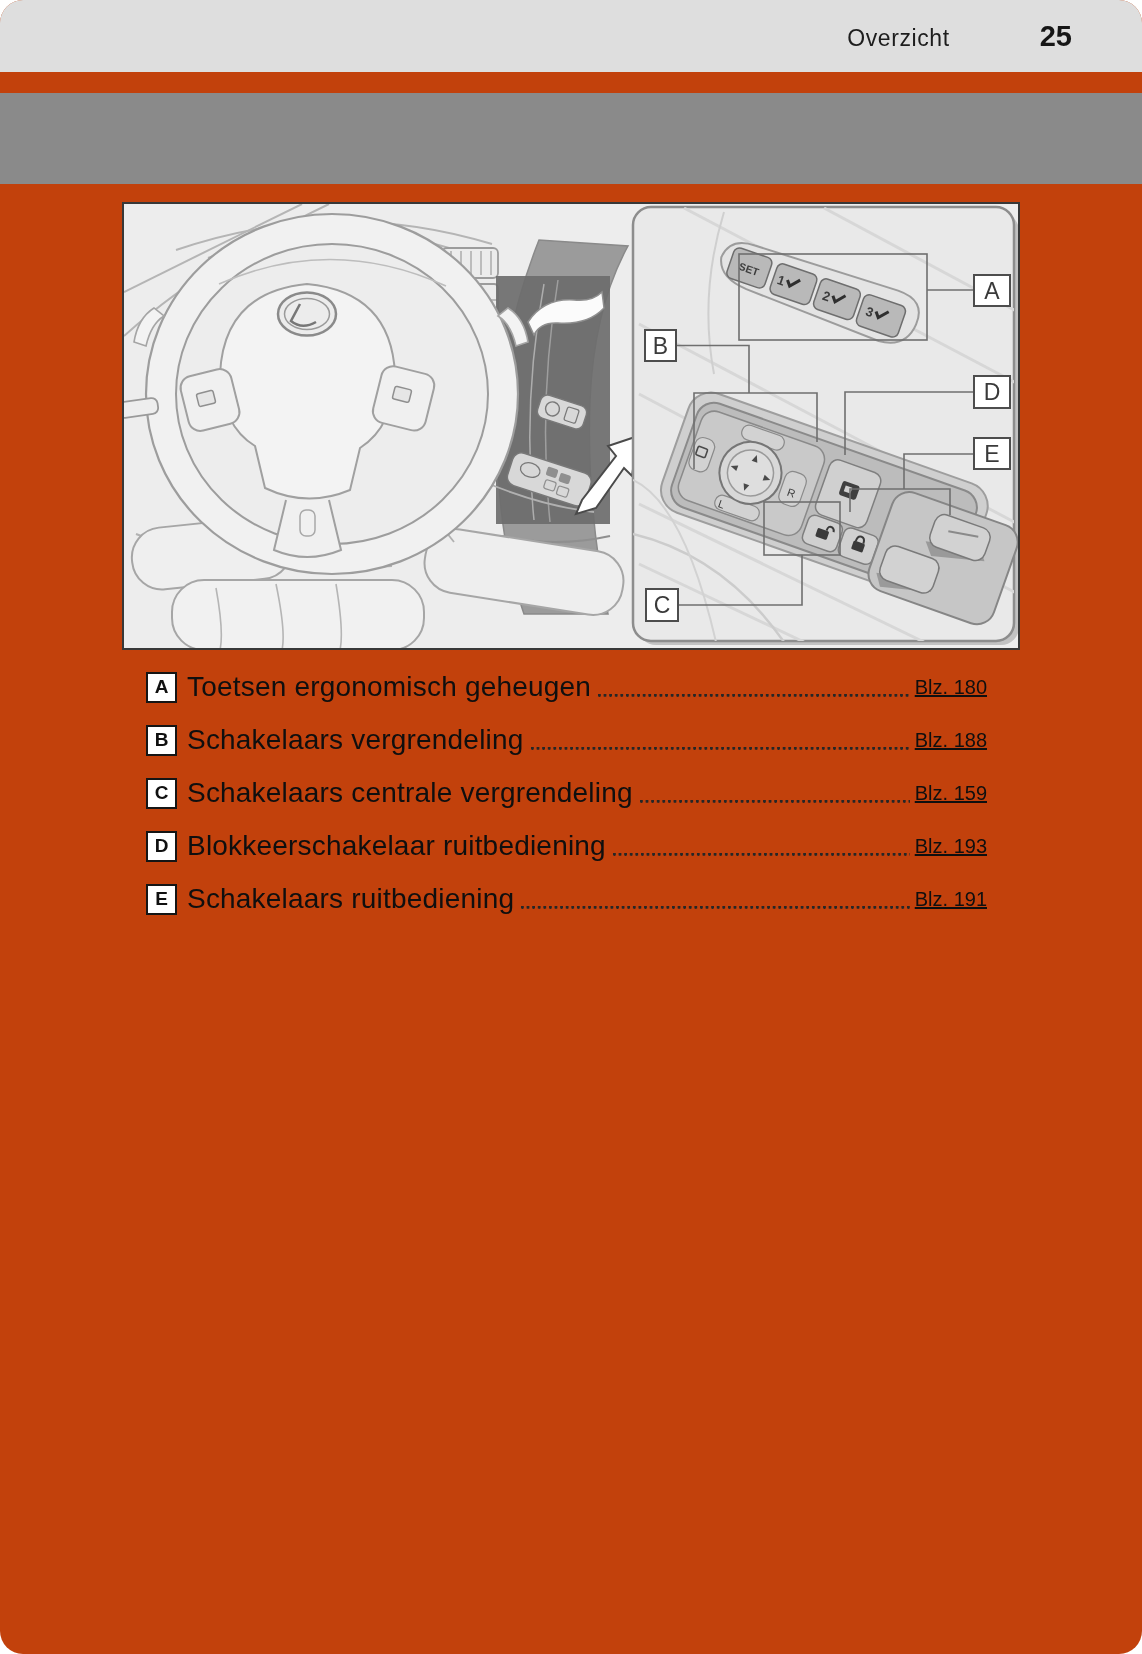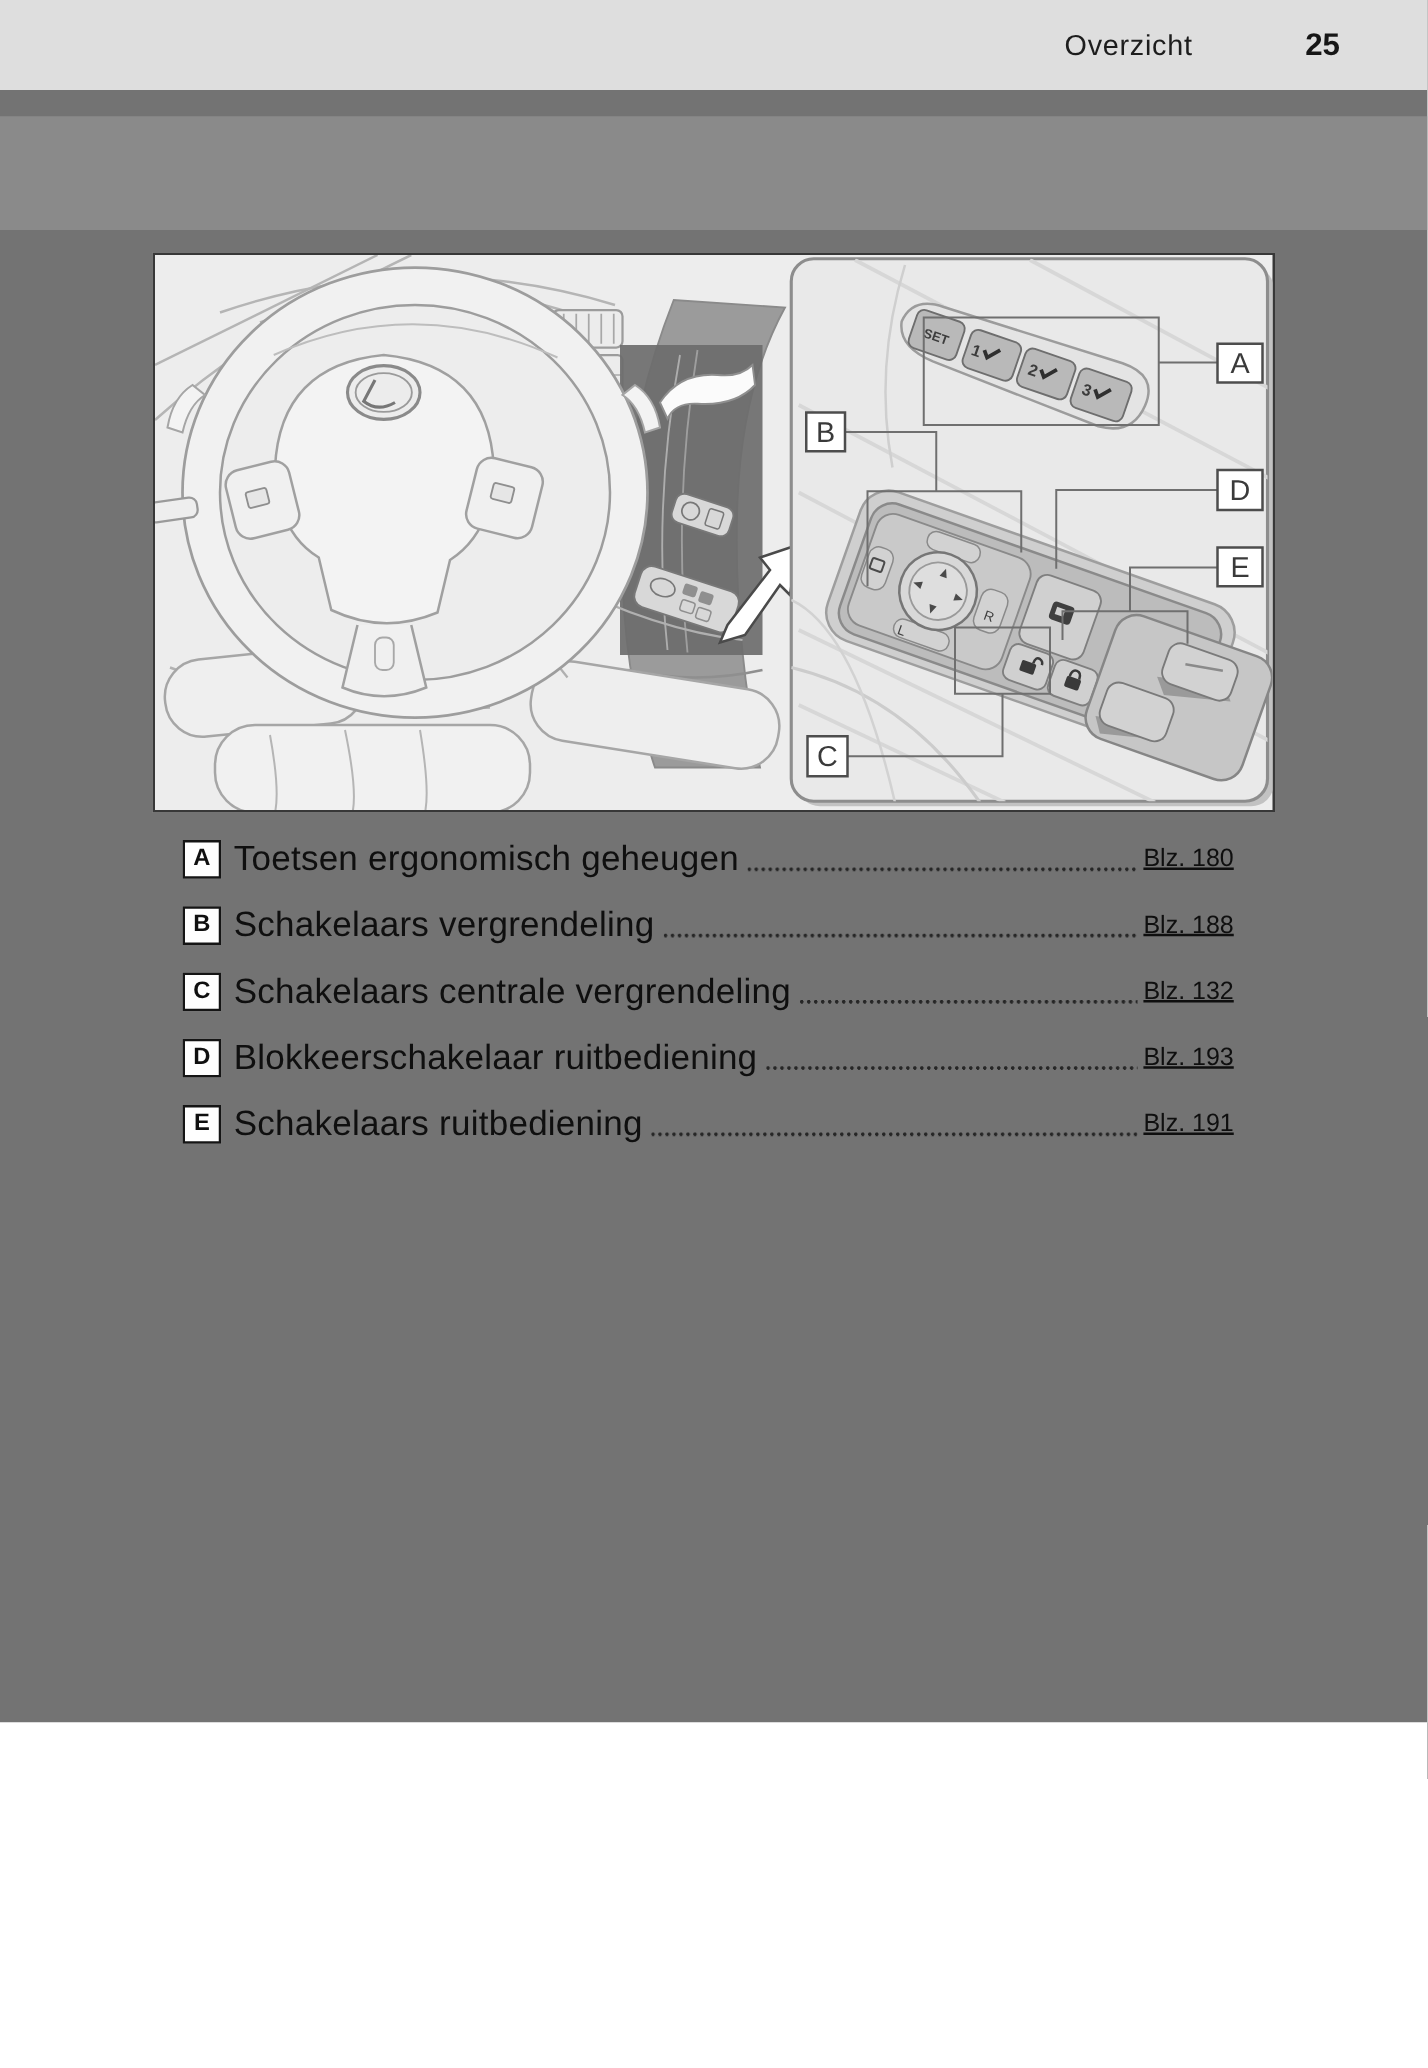"Overzicht" .page { background: #737373 -> #c2410c; border-radius: none -> 23px; height: 1378px -> 1654px }
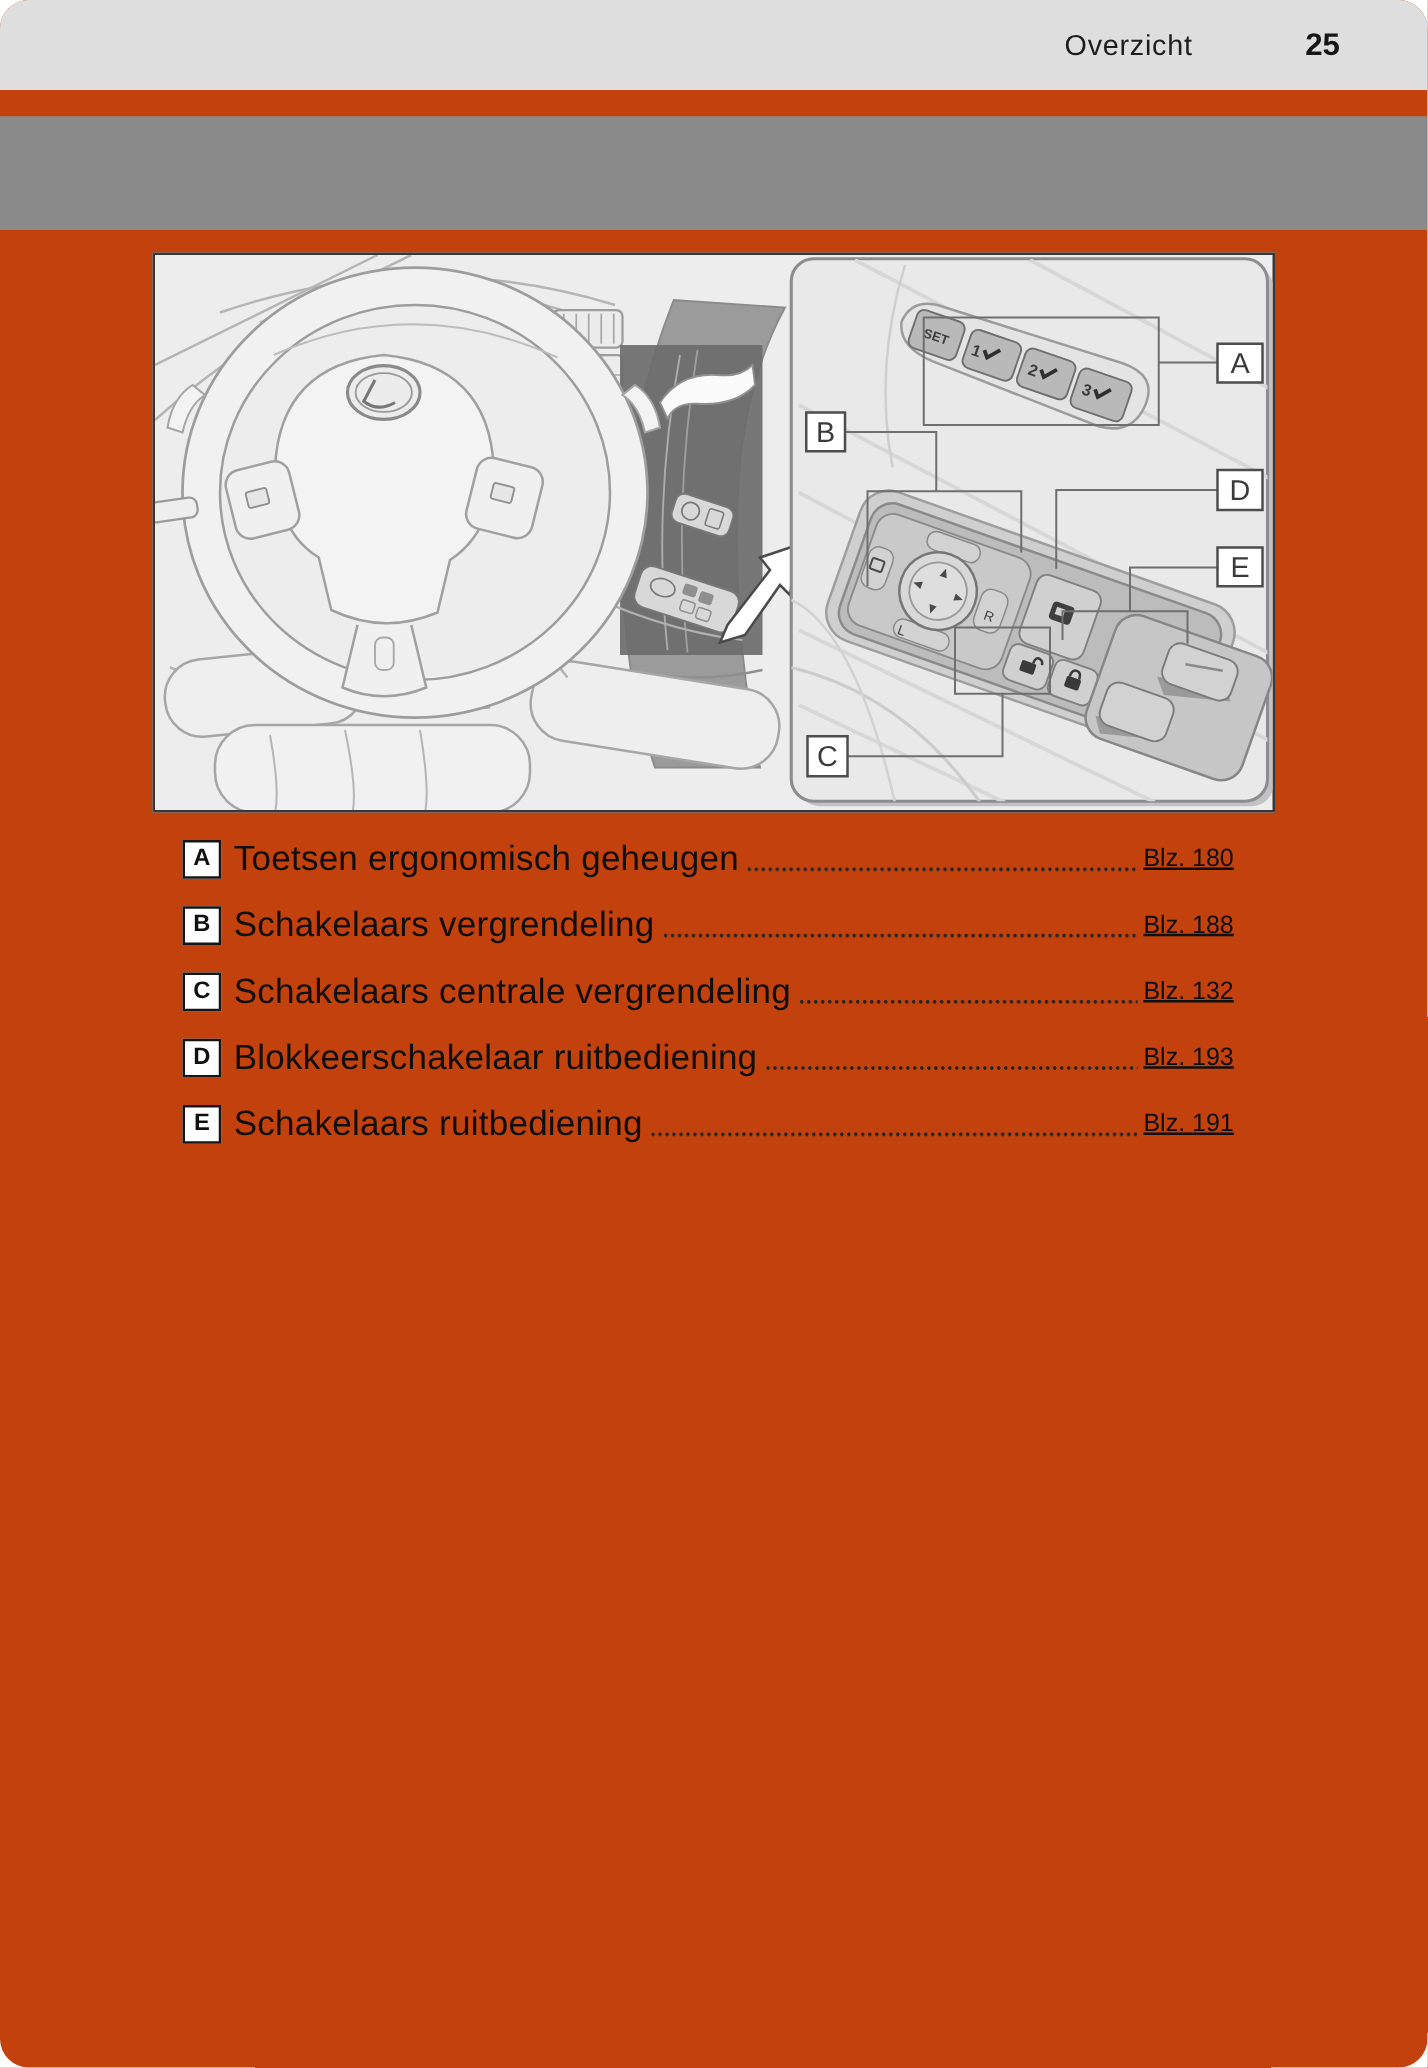"25" .page-number { font-size: 25px -> 29px }
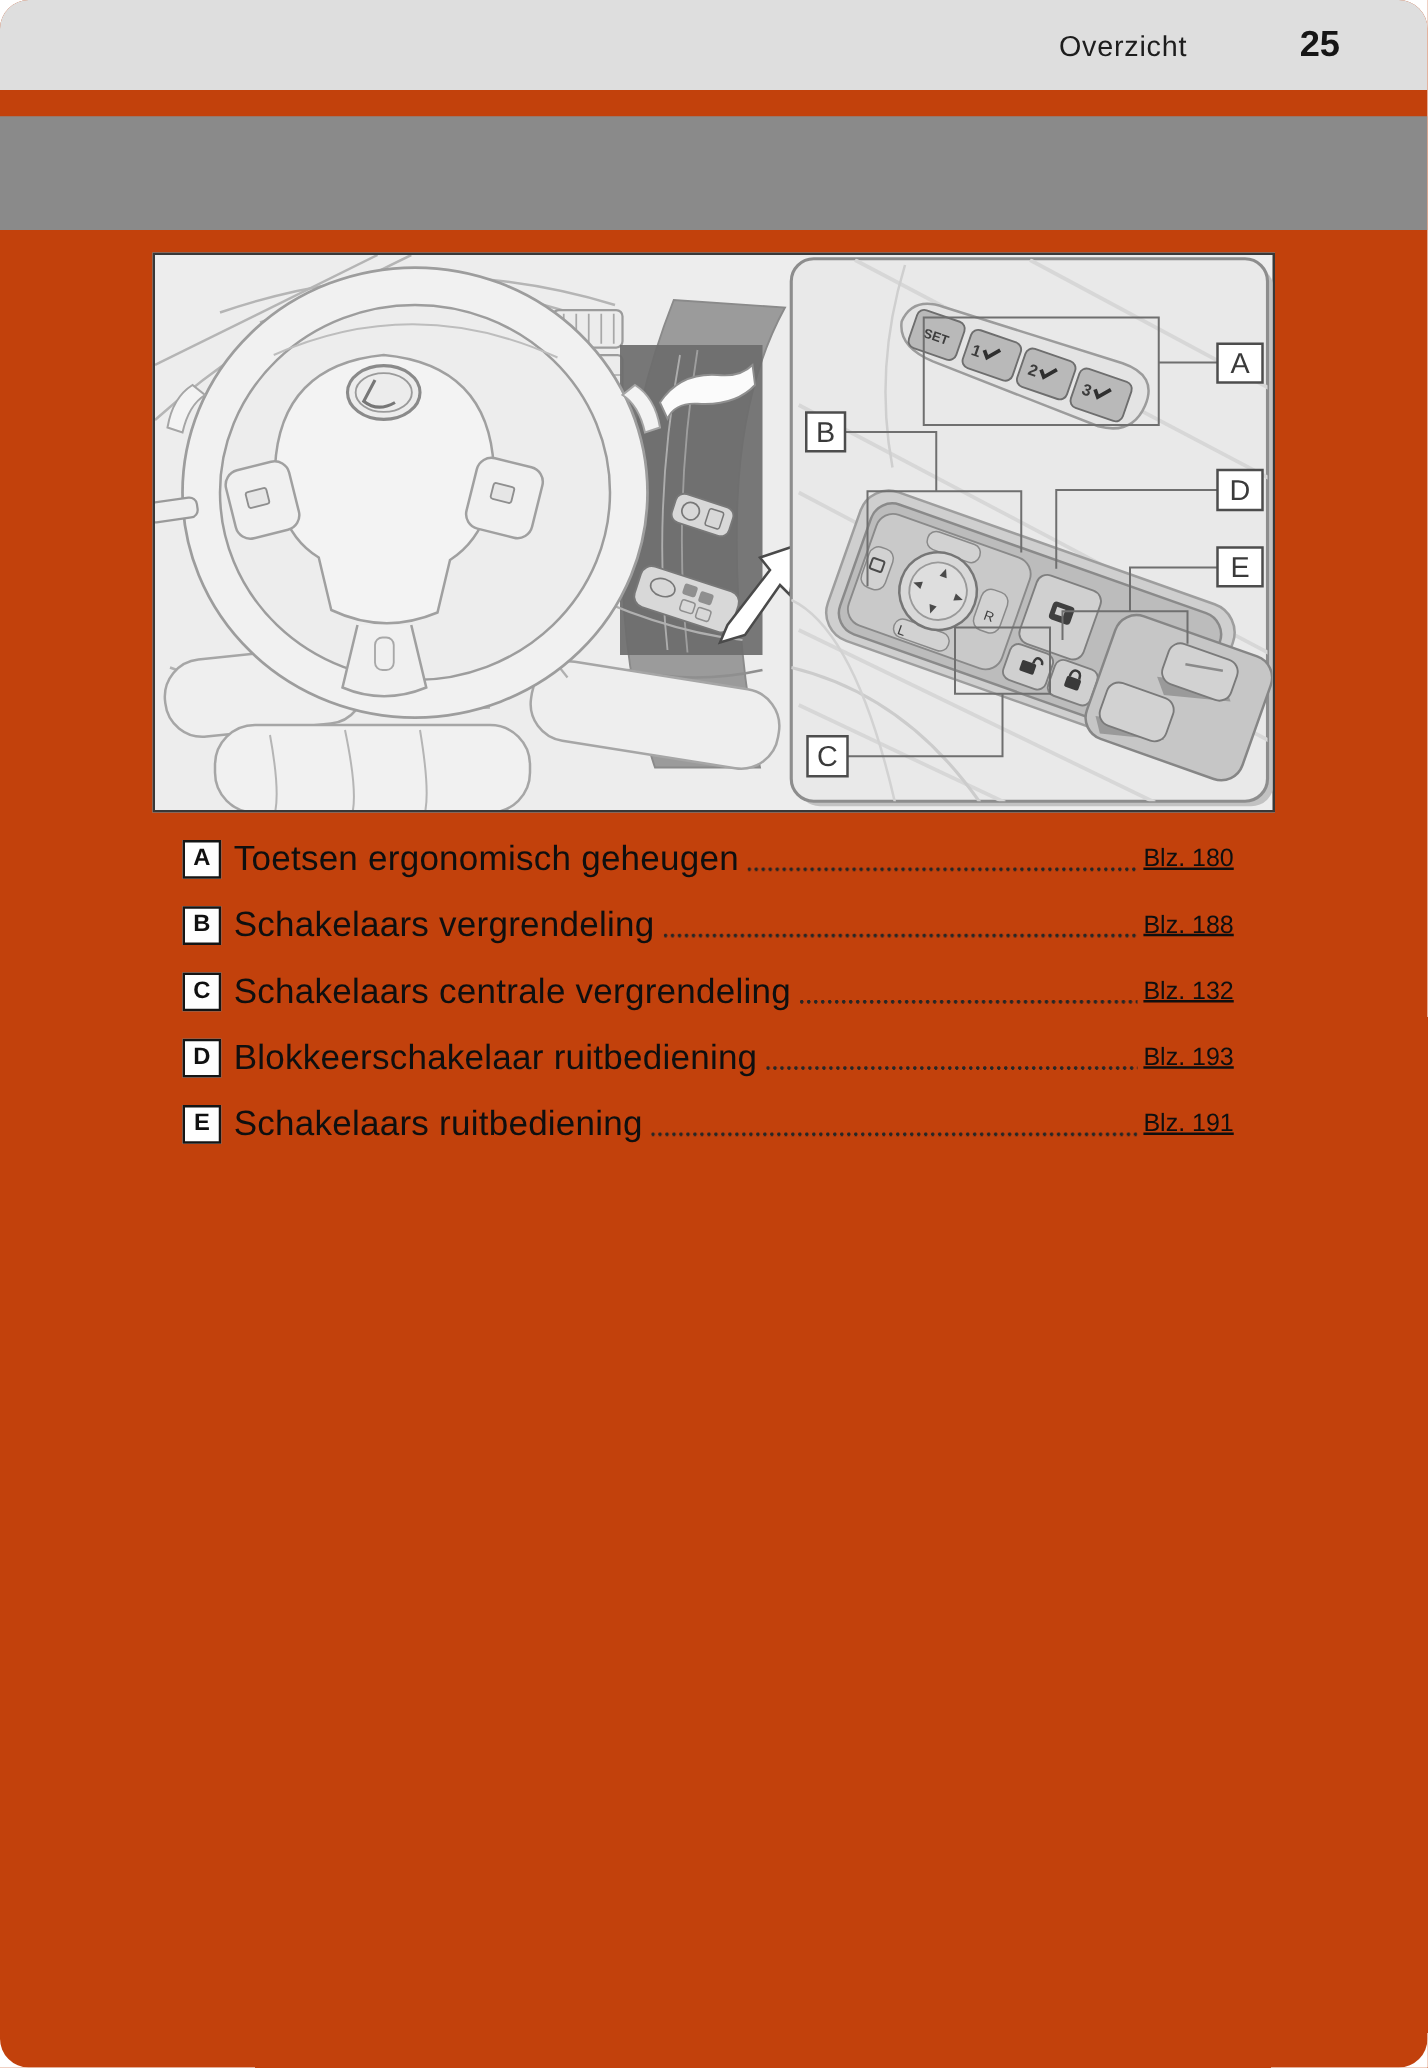"Blz. 132" span.legend-page { text: 132 -> 159 }
